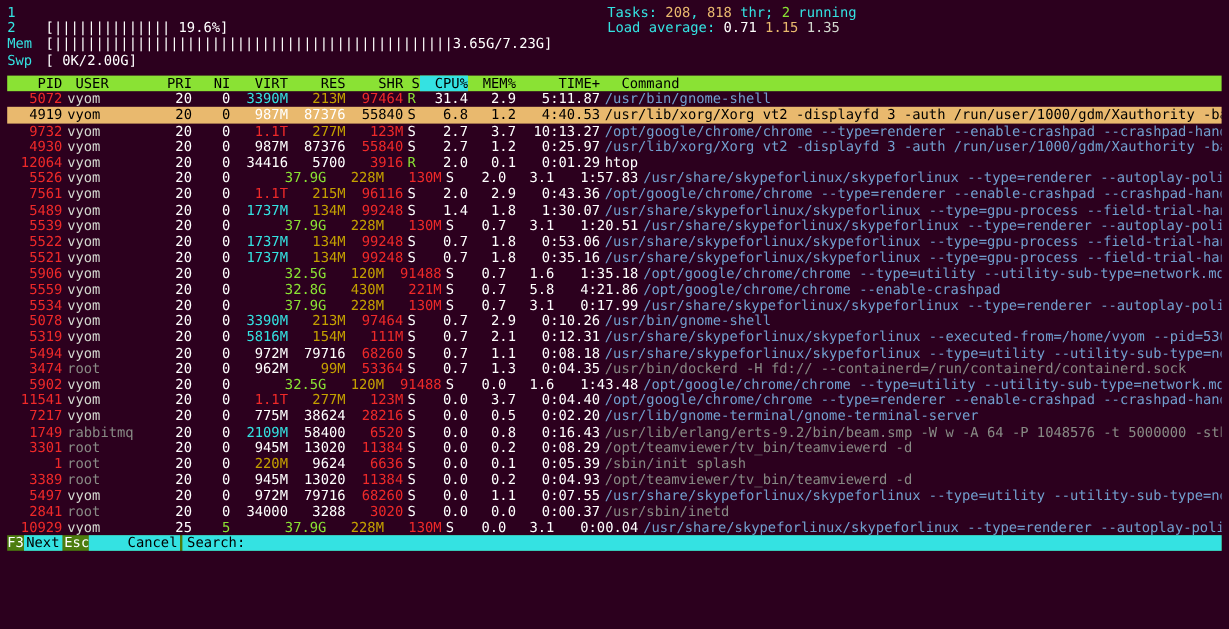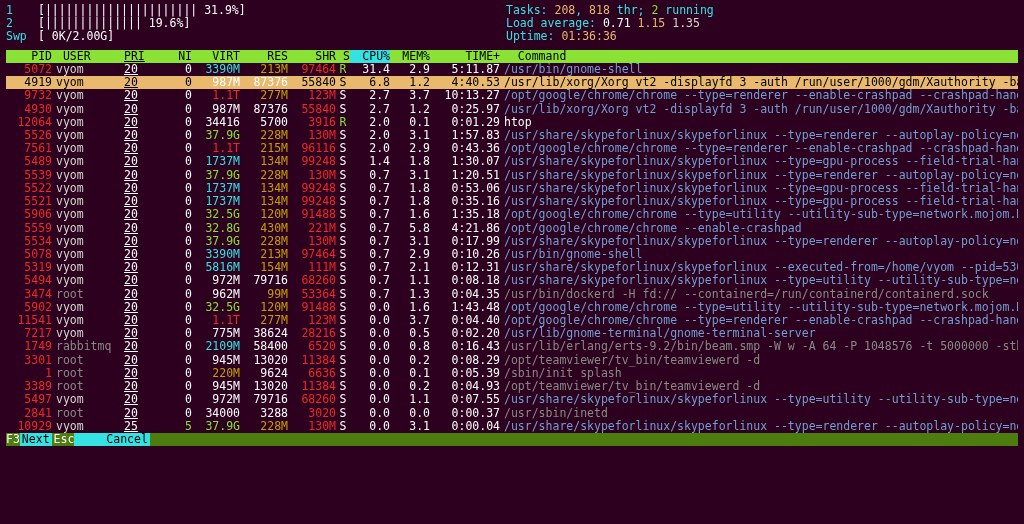"[|||||||||||||||||||||| 31.9%]" span.bar-wrap { html: <span>[|||||||||||||||||||||| 31.9%]</span> -> none }
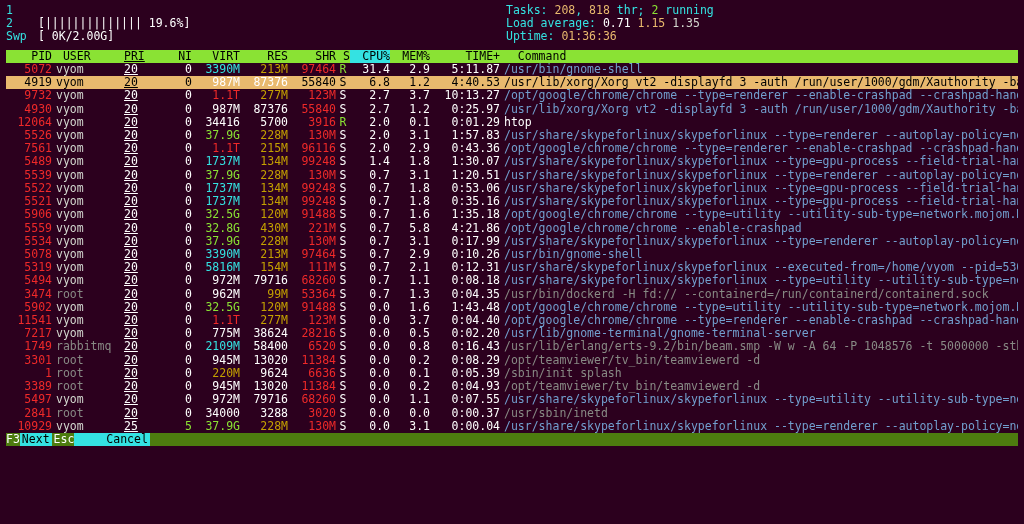"Mem" div.meter-row { html: none -> <div> <span>Mem</span> <span>[||||||||||||||||||||||||||||||||||||||||||||||||3.65G/7.23G]</span> </div> }
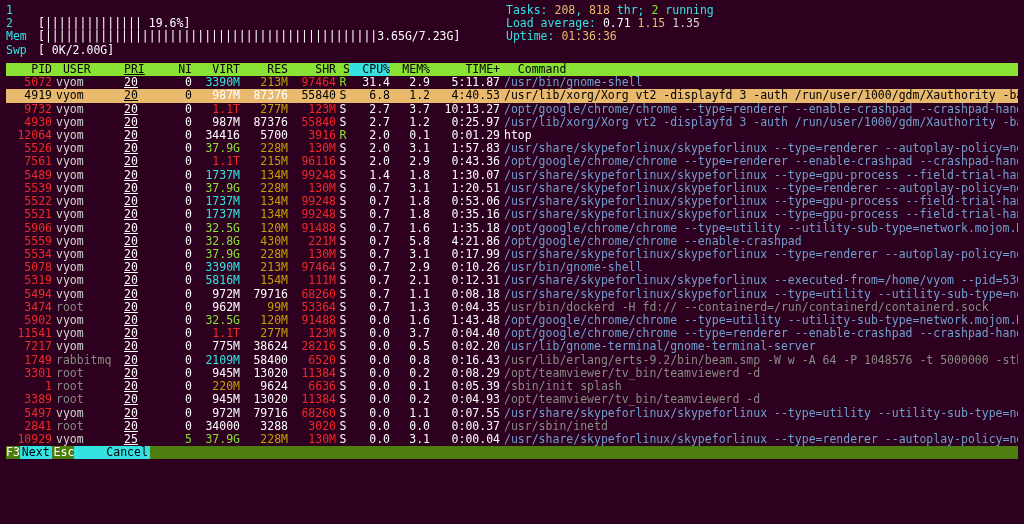"Uptime: 01:36:36" div { html: <div> <span>Uptime: </span><span>01:36:36</span> </div> -> none }
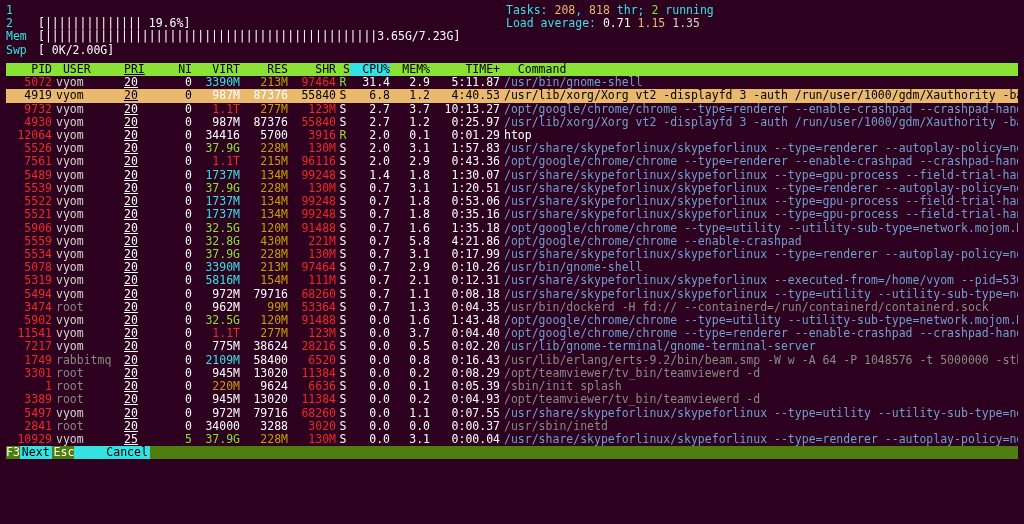"PRI" .pri { text-align: none -> right; text-decoration: underline -> none }
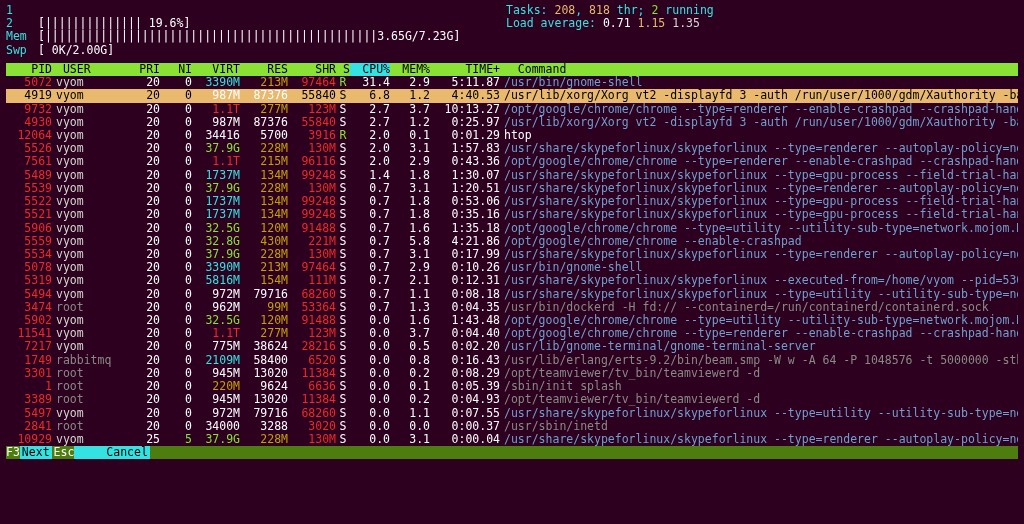"37.9G" .vc-green { padding-left: none -> 32px }
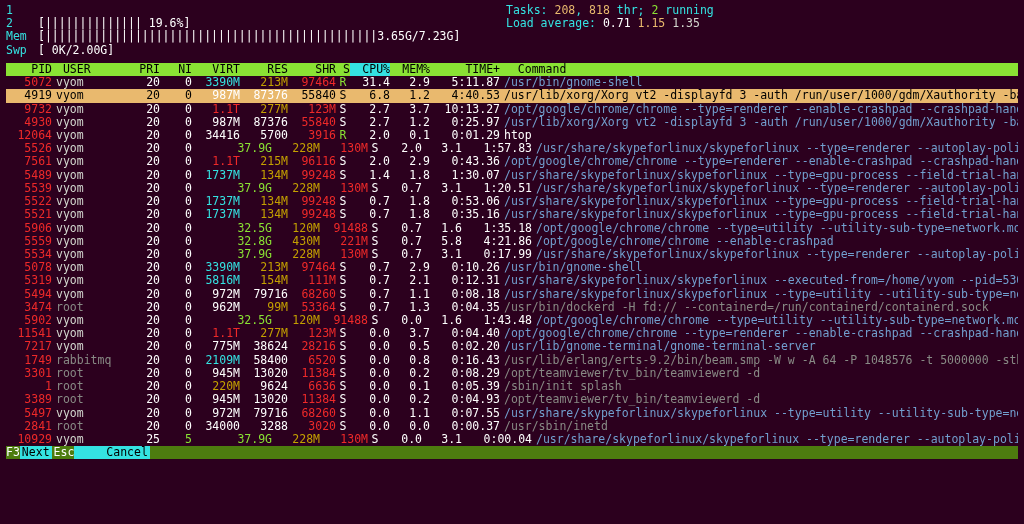"Search:" span.search { html: none -> <span>Search: </span> }
